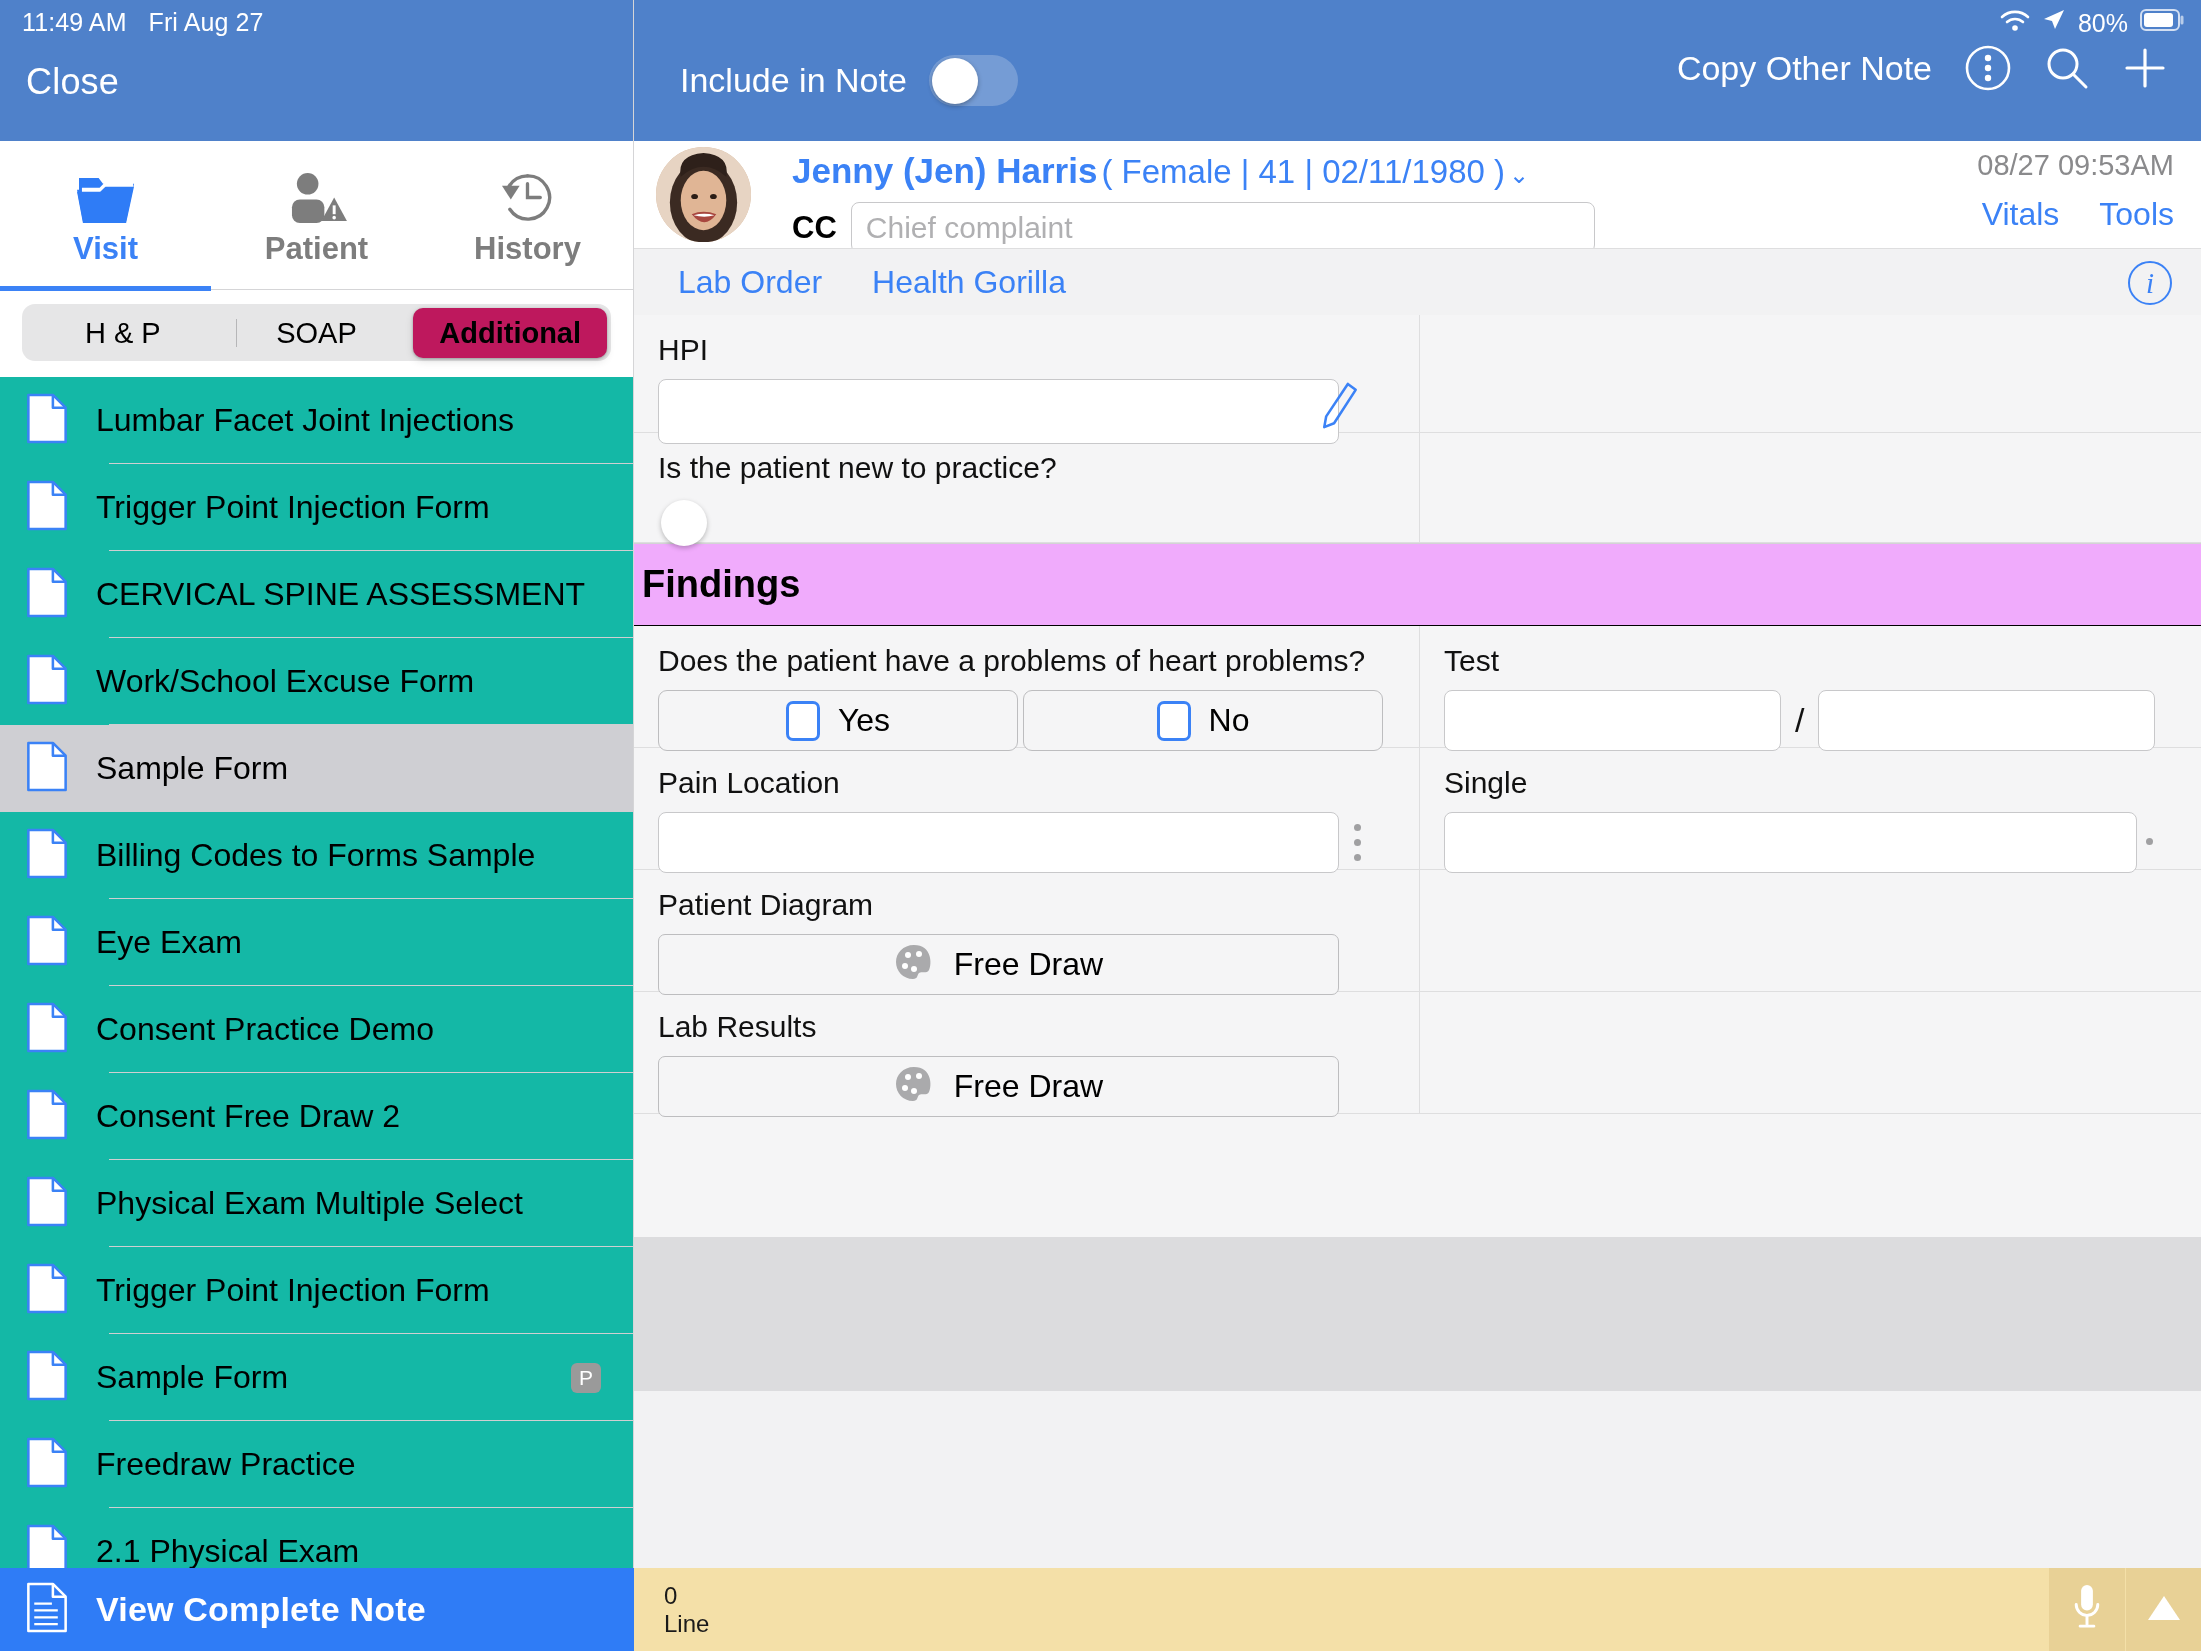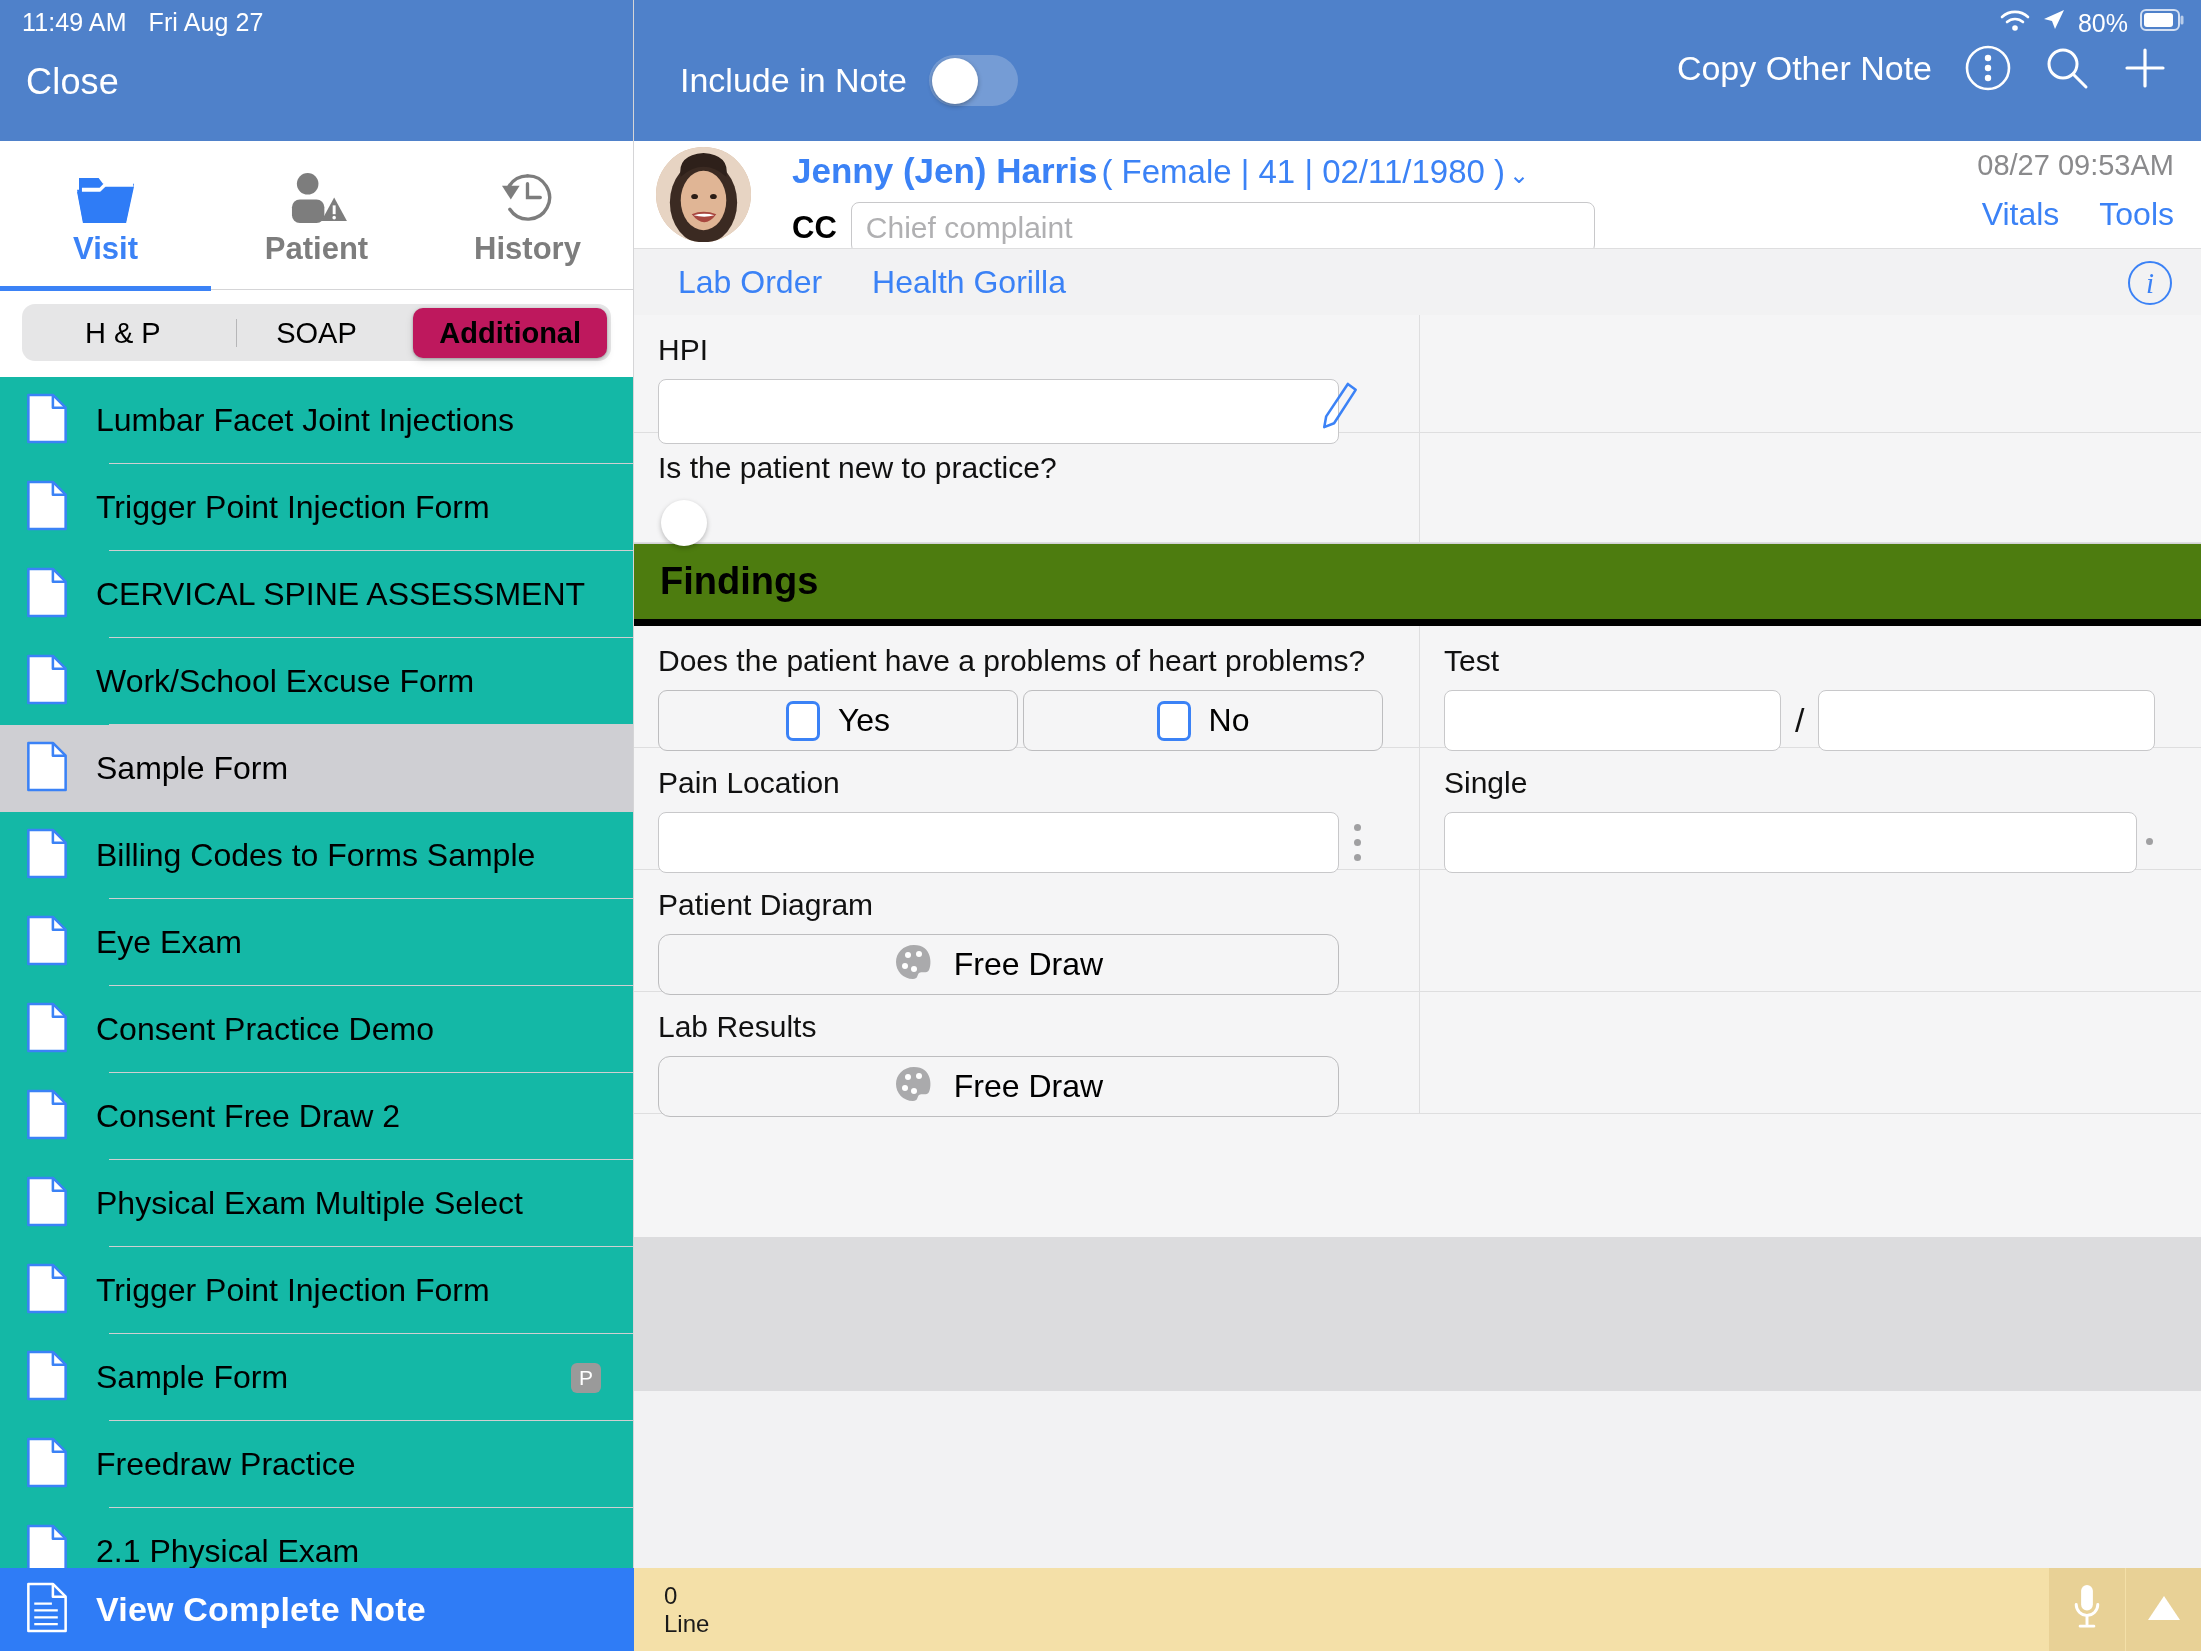"Findings" .section-head { background: #4d7c0f -> #f0abfc; border-bottom: 7px solid #000000 -> 1px solid #000000; padding-left: 26px -> 8px }
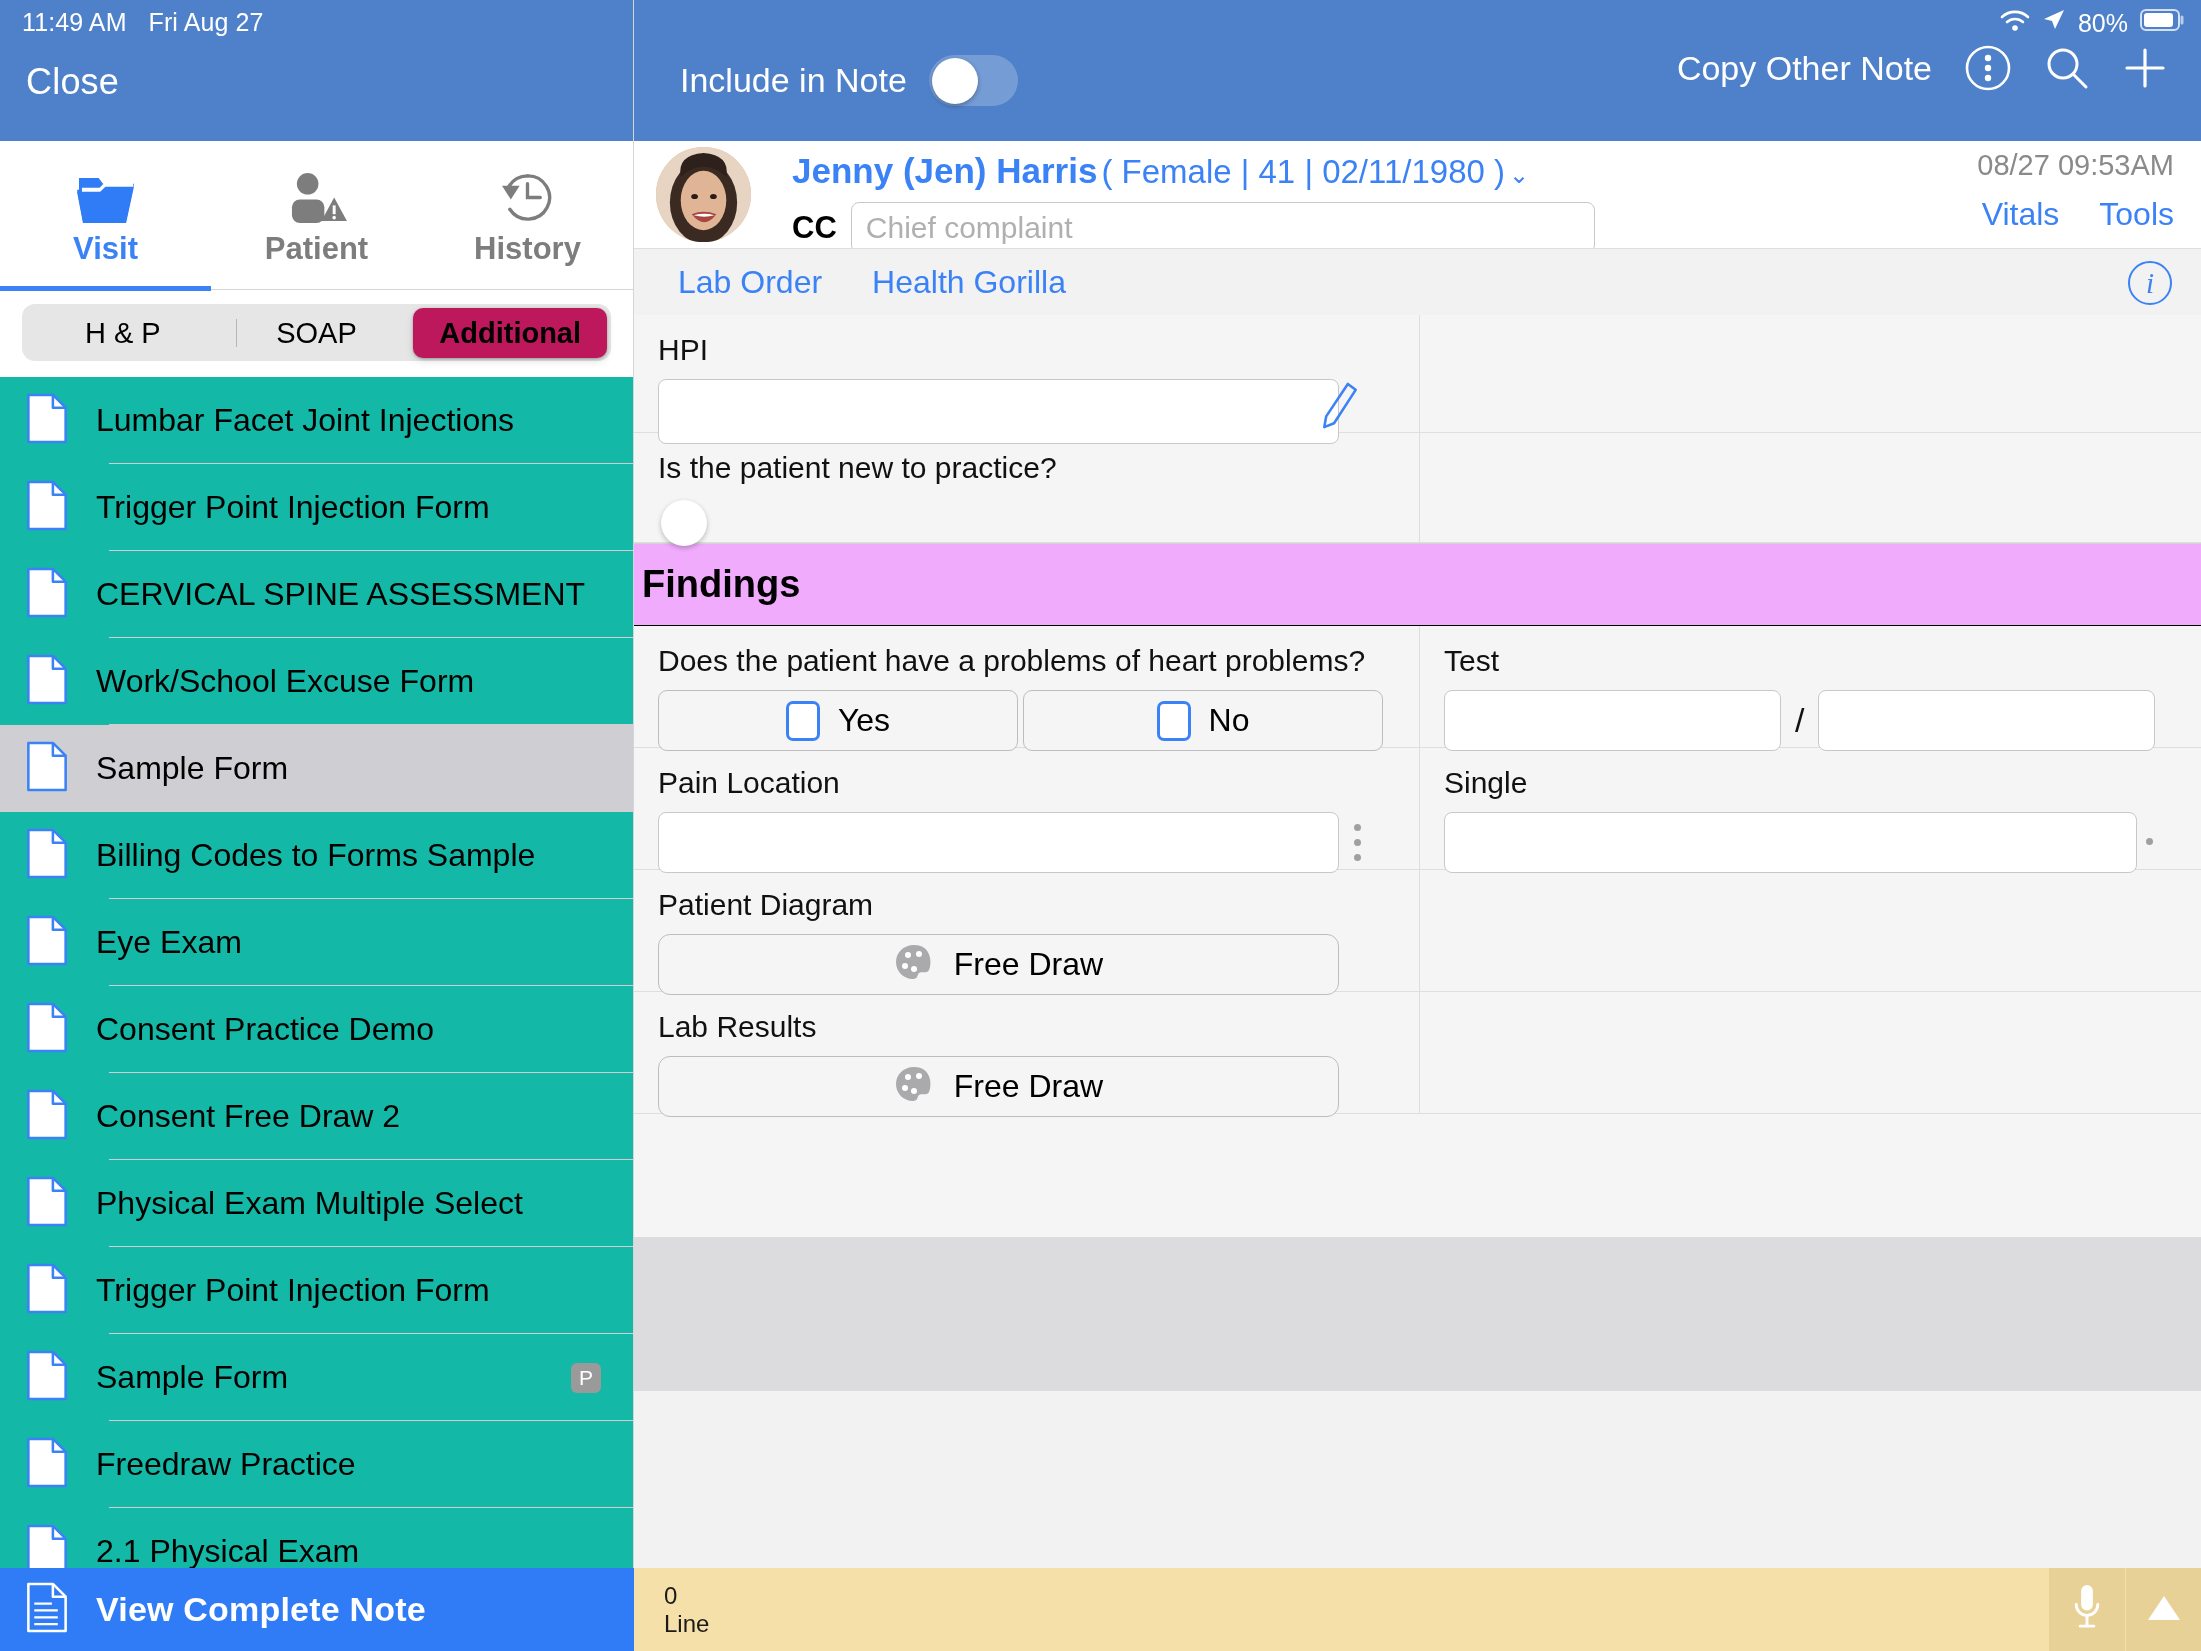"Free Draw" .fdbtn { border-radius: 12px -> 7px }
